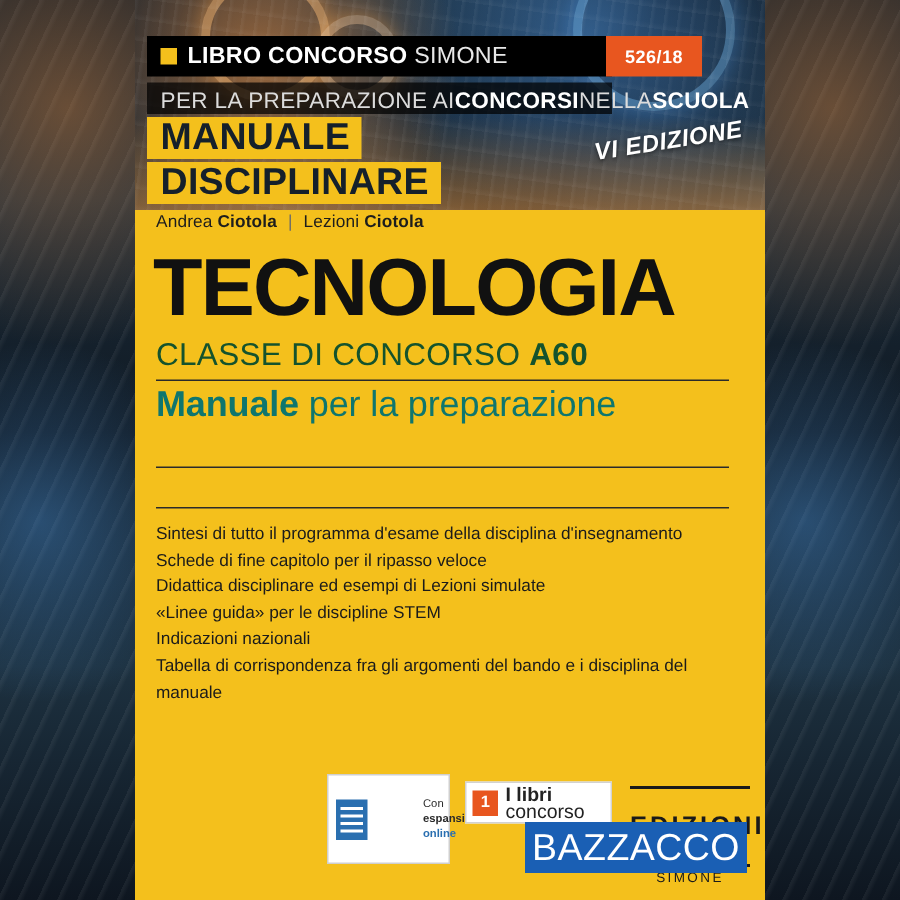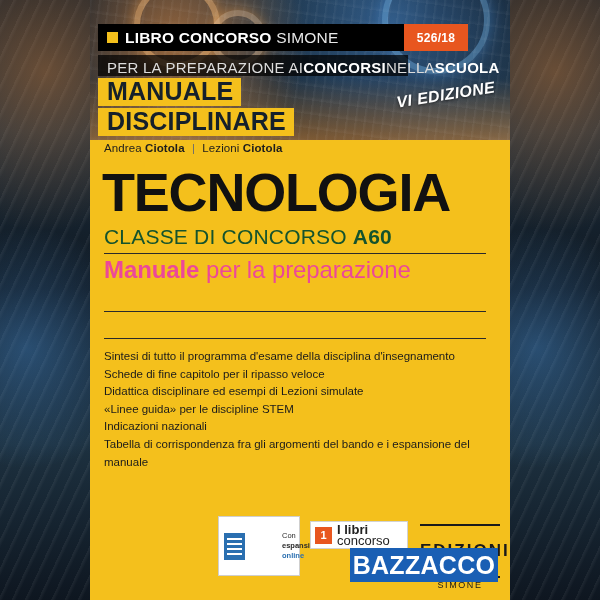"Manuale per la preparazione" .subtitle { color: #ec4899 -> #0f766e }
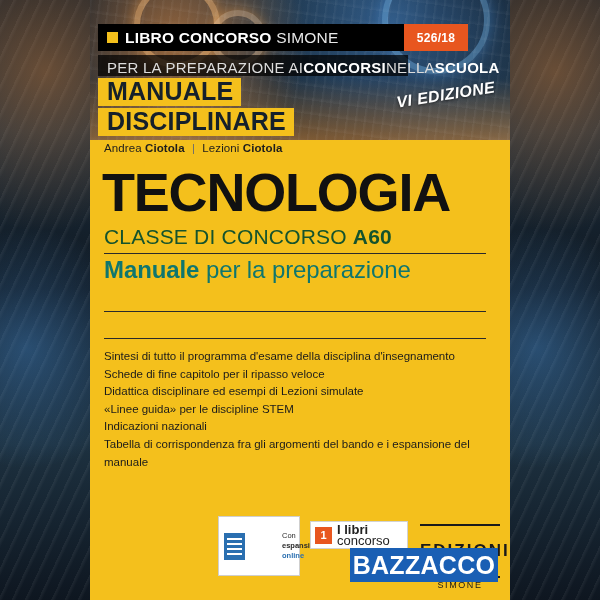"Tabella di corrispondenza fra gli" div { text: espansione -> disciplina }
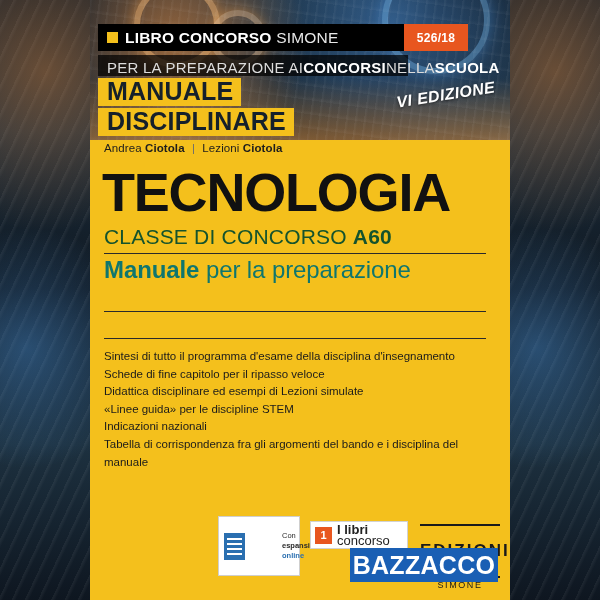"BAZZACCO" .sticker span { font-weight: bold -> normal }
